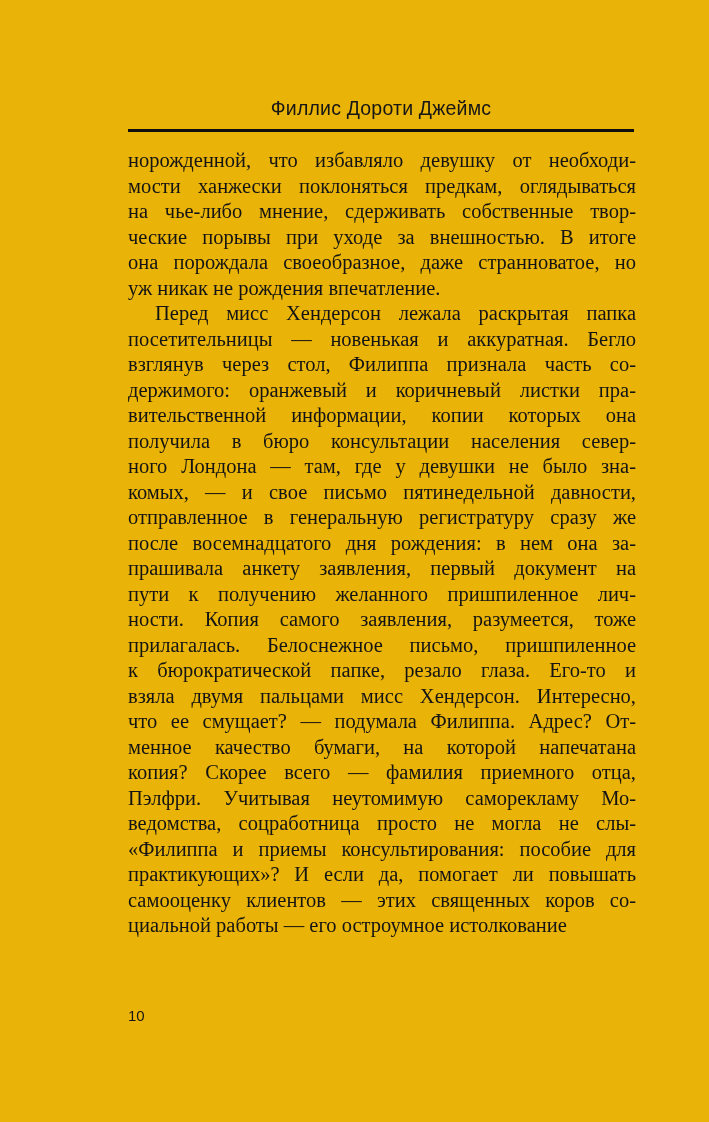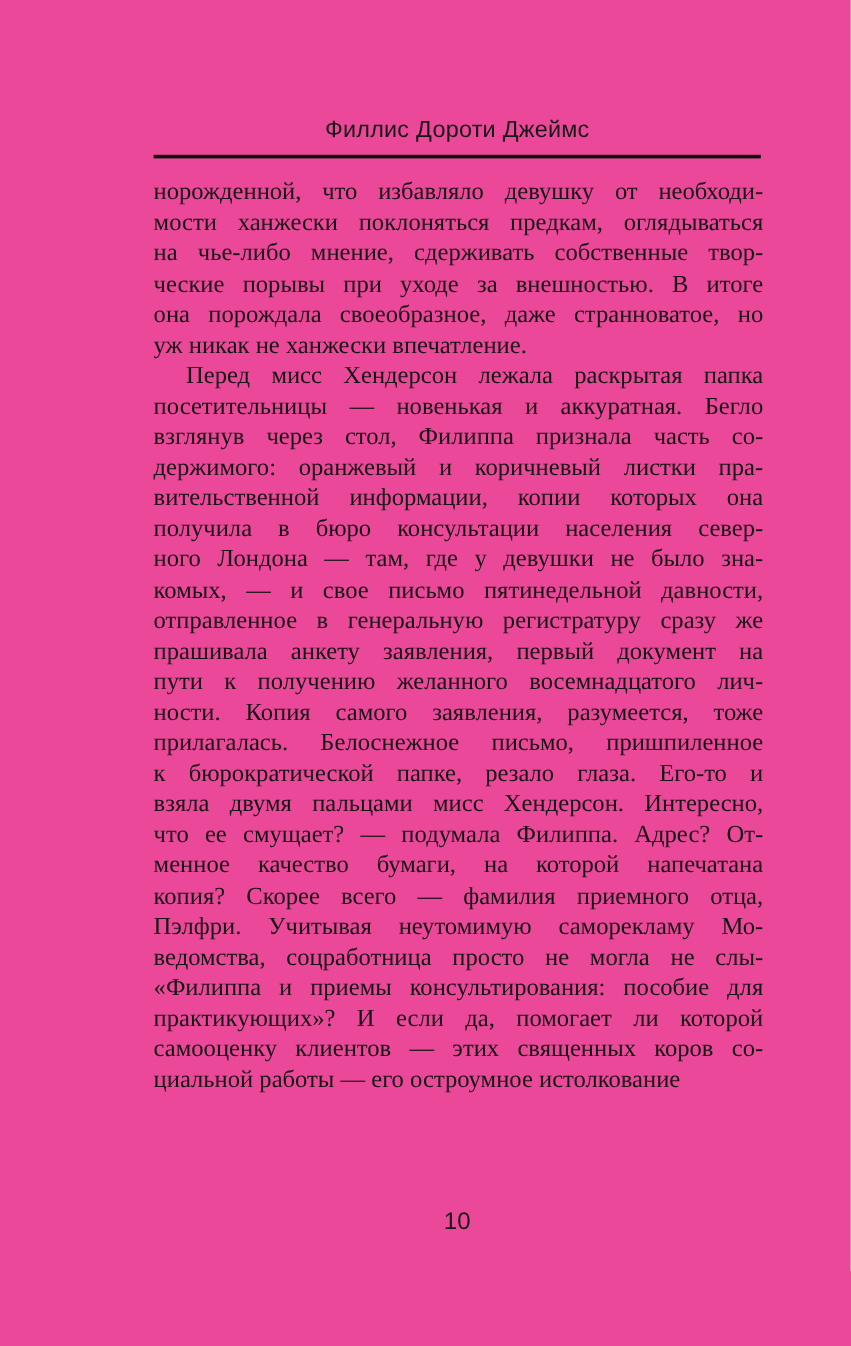"Филлис Дороти Джеймс" .page { background: #ec4899 -> #eab308 }
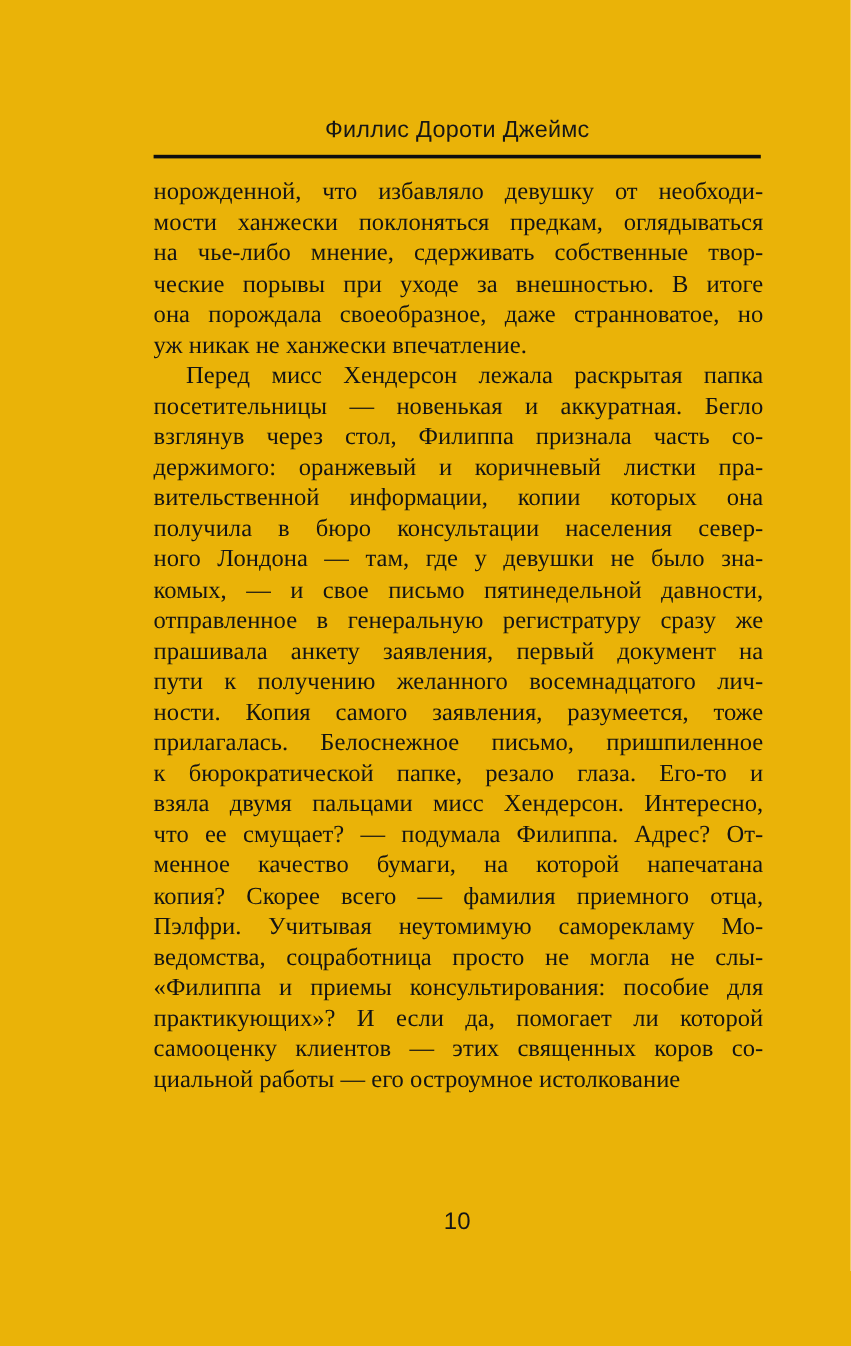"уж никак не ханжески впечатление." div.line { text: ханжески -> рождения }
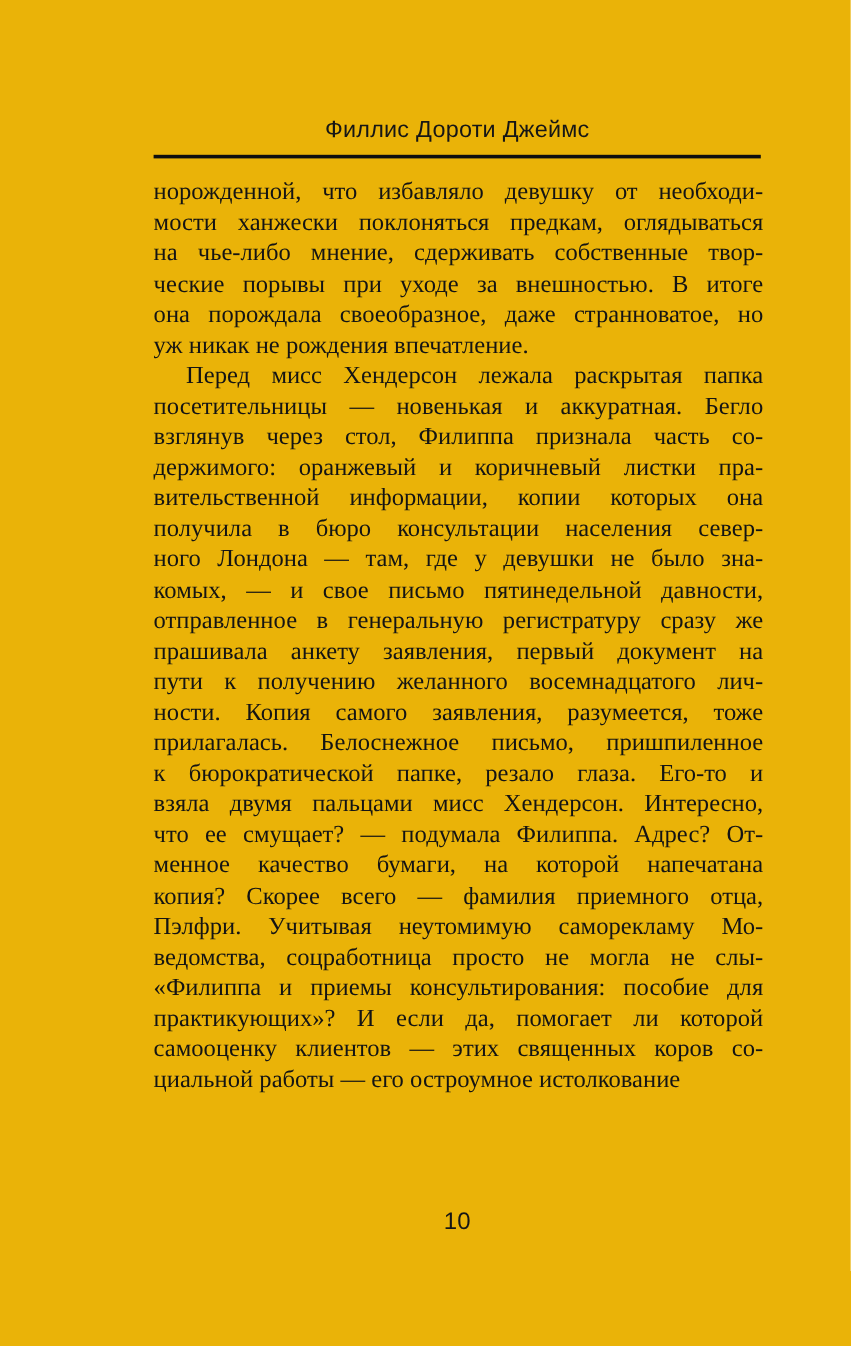"после восемнадцатого дня рождения: в" div.line { html: none -> <div>после восемнадцатого дня рождения: в нем она за-</div> }
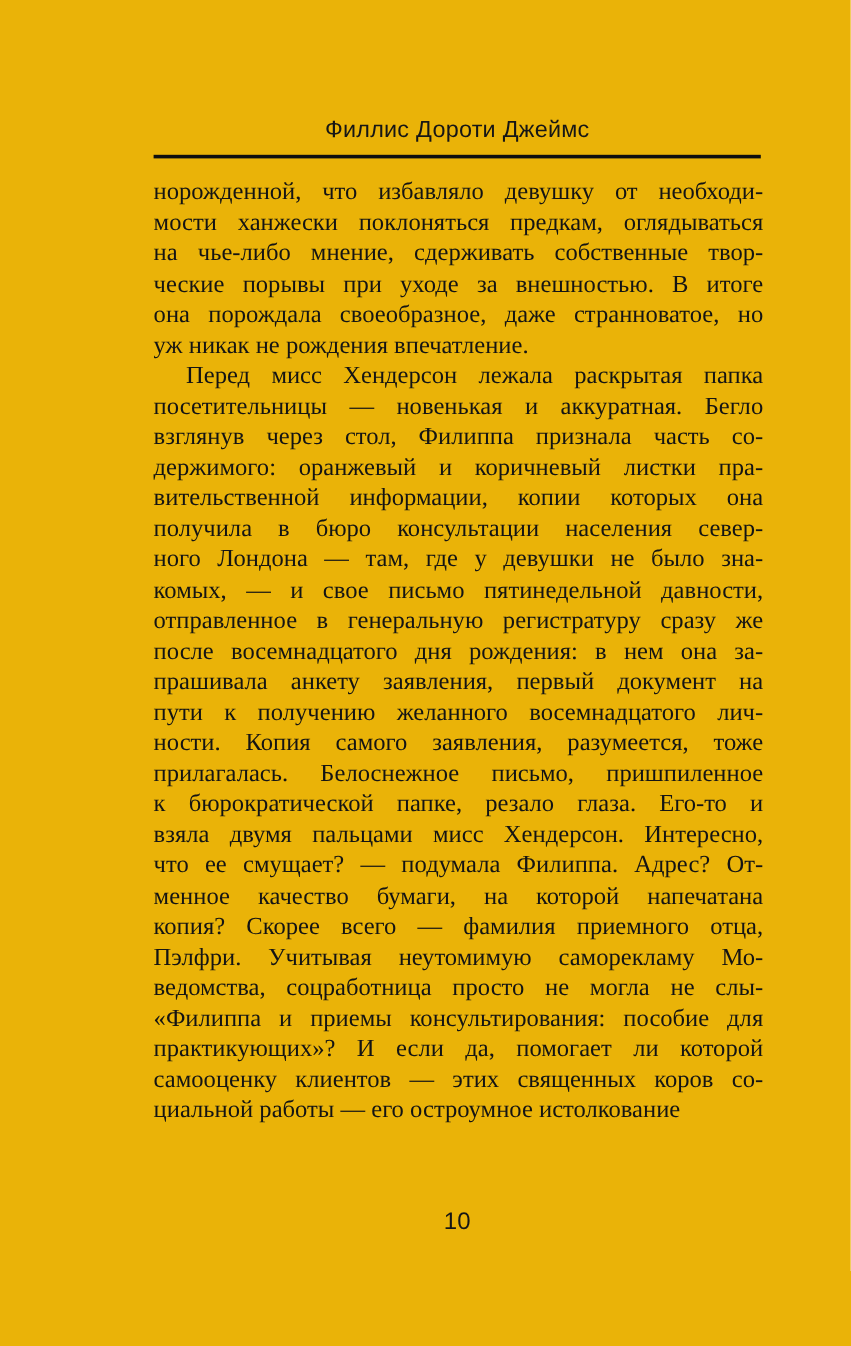"пути к получению желанного" div.line { text: восемнадцатого -> пришпиленное }
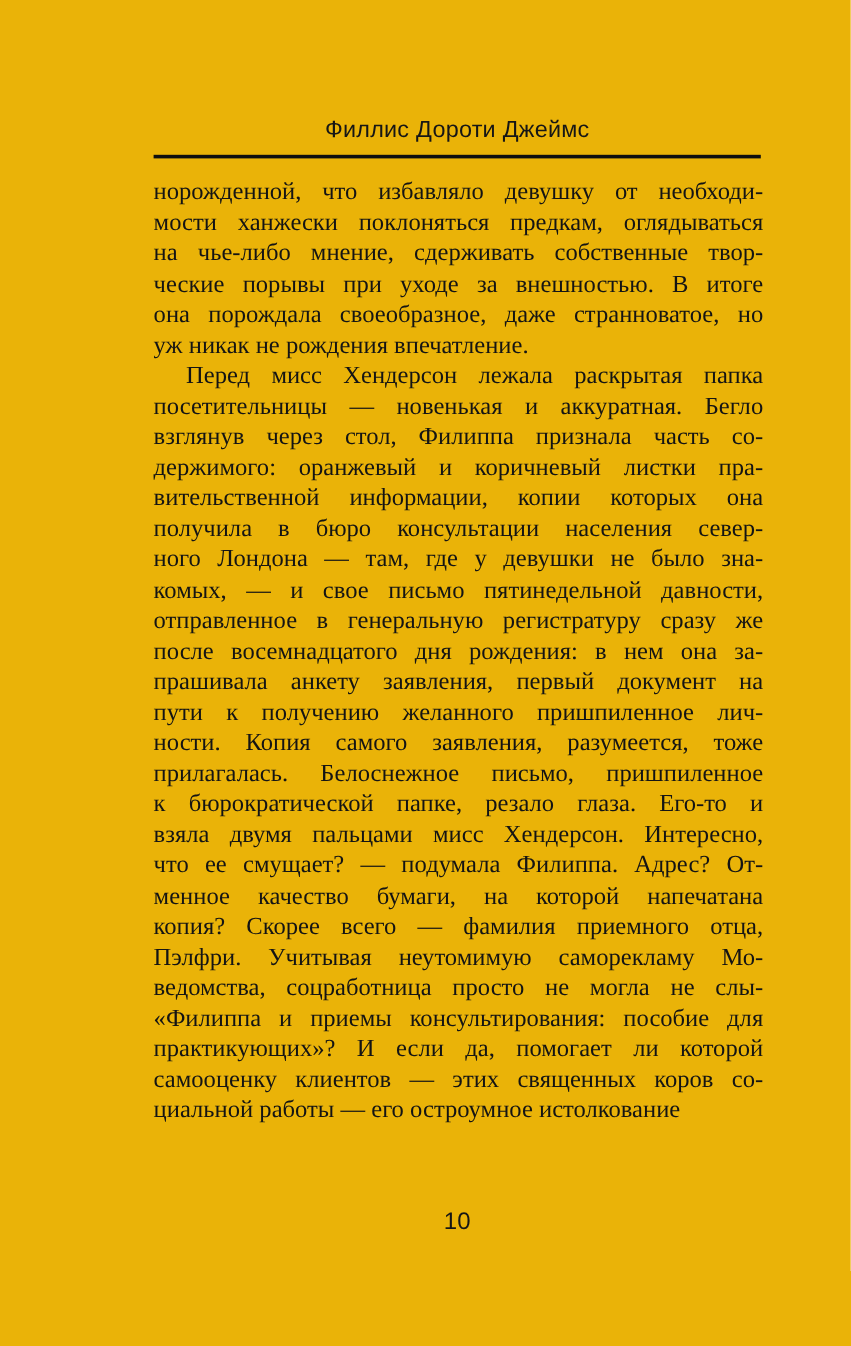"практикующих»? И если да, помогает" div.line { text: которой -> повышать }
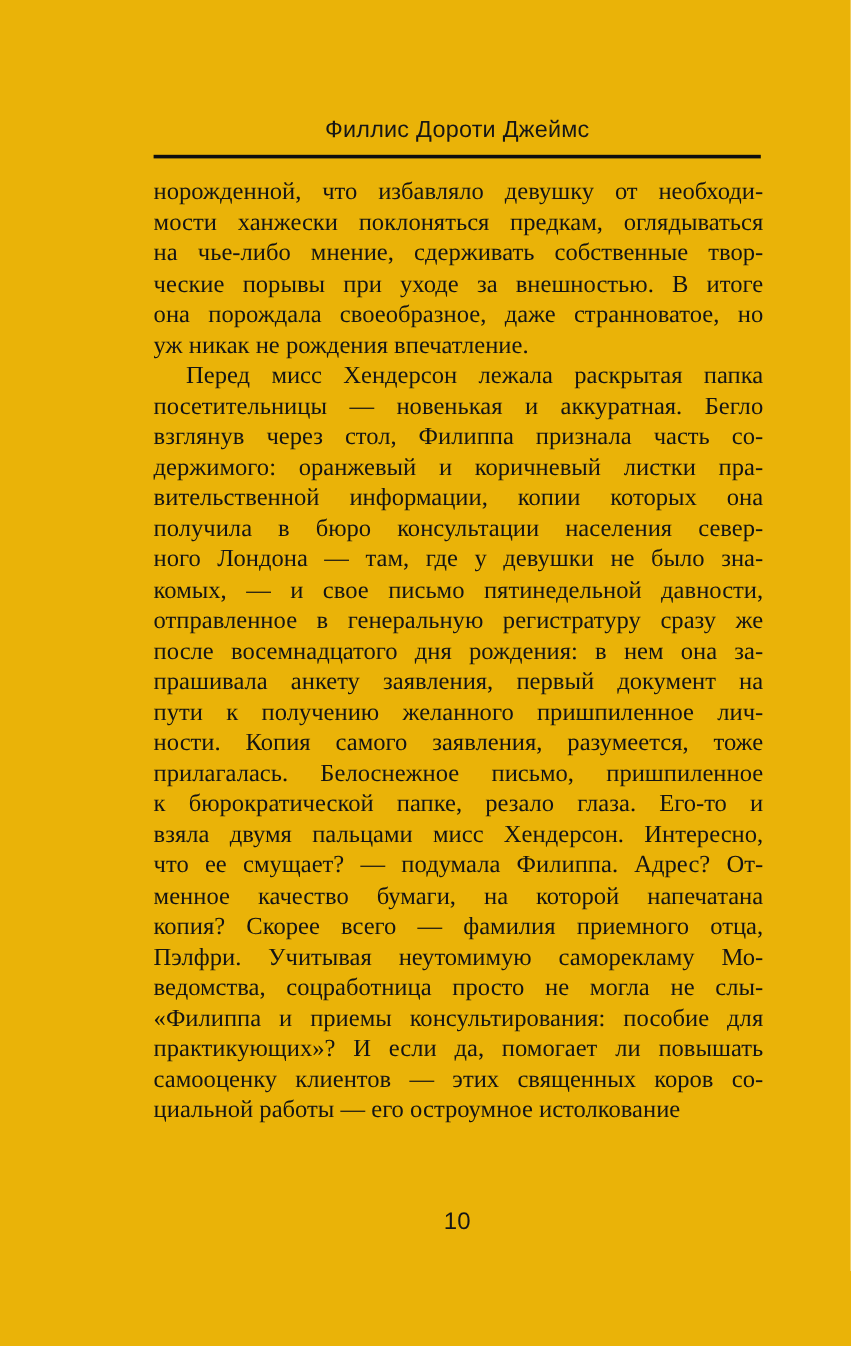"10" .folio { font-size: 20px -> 15px; text-align: center -> none }
